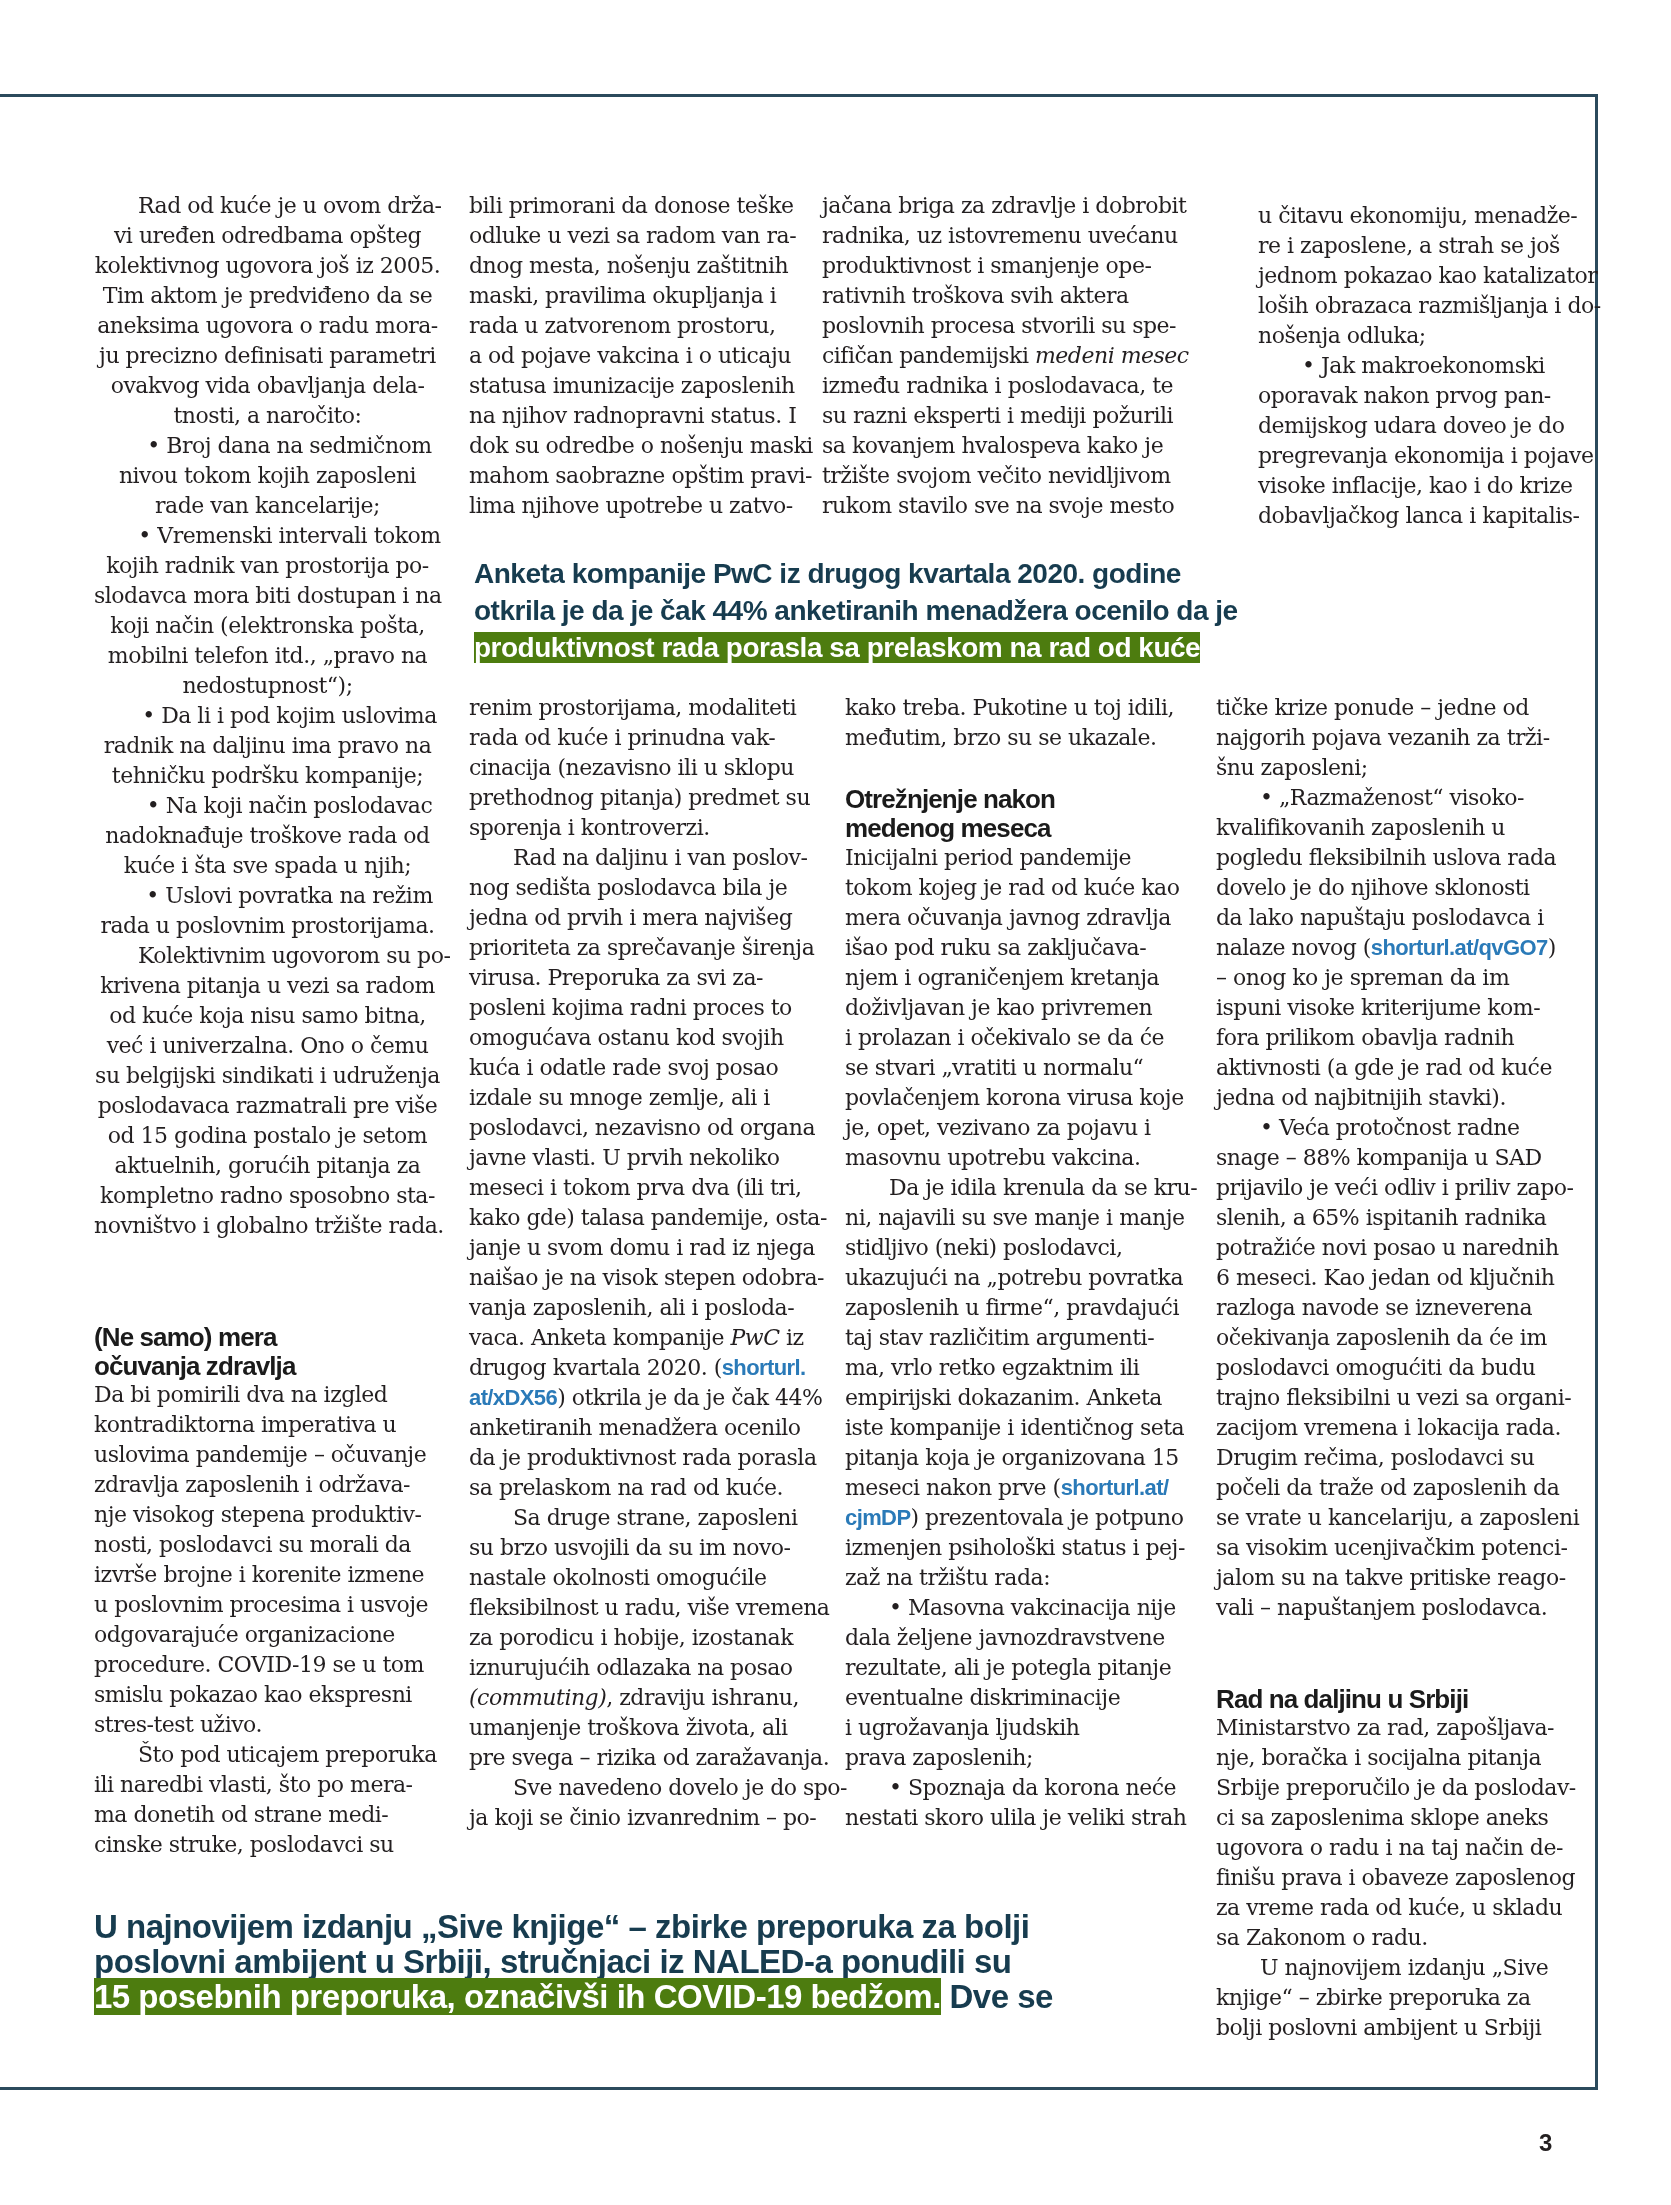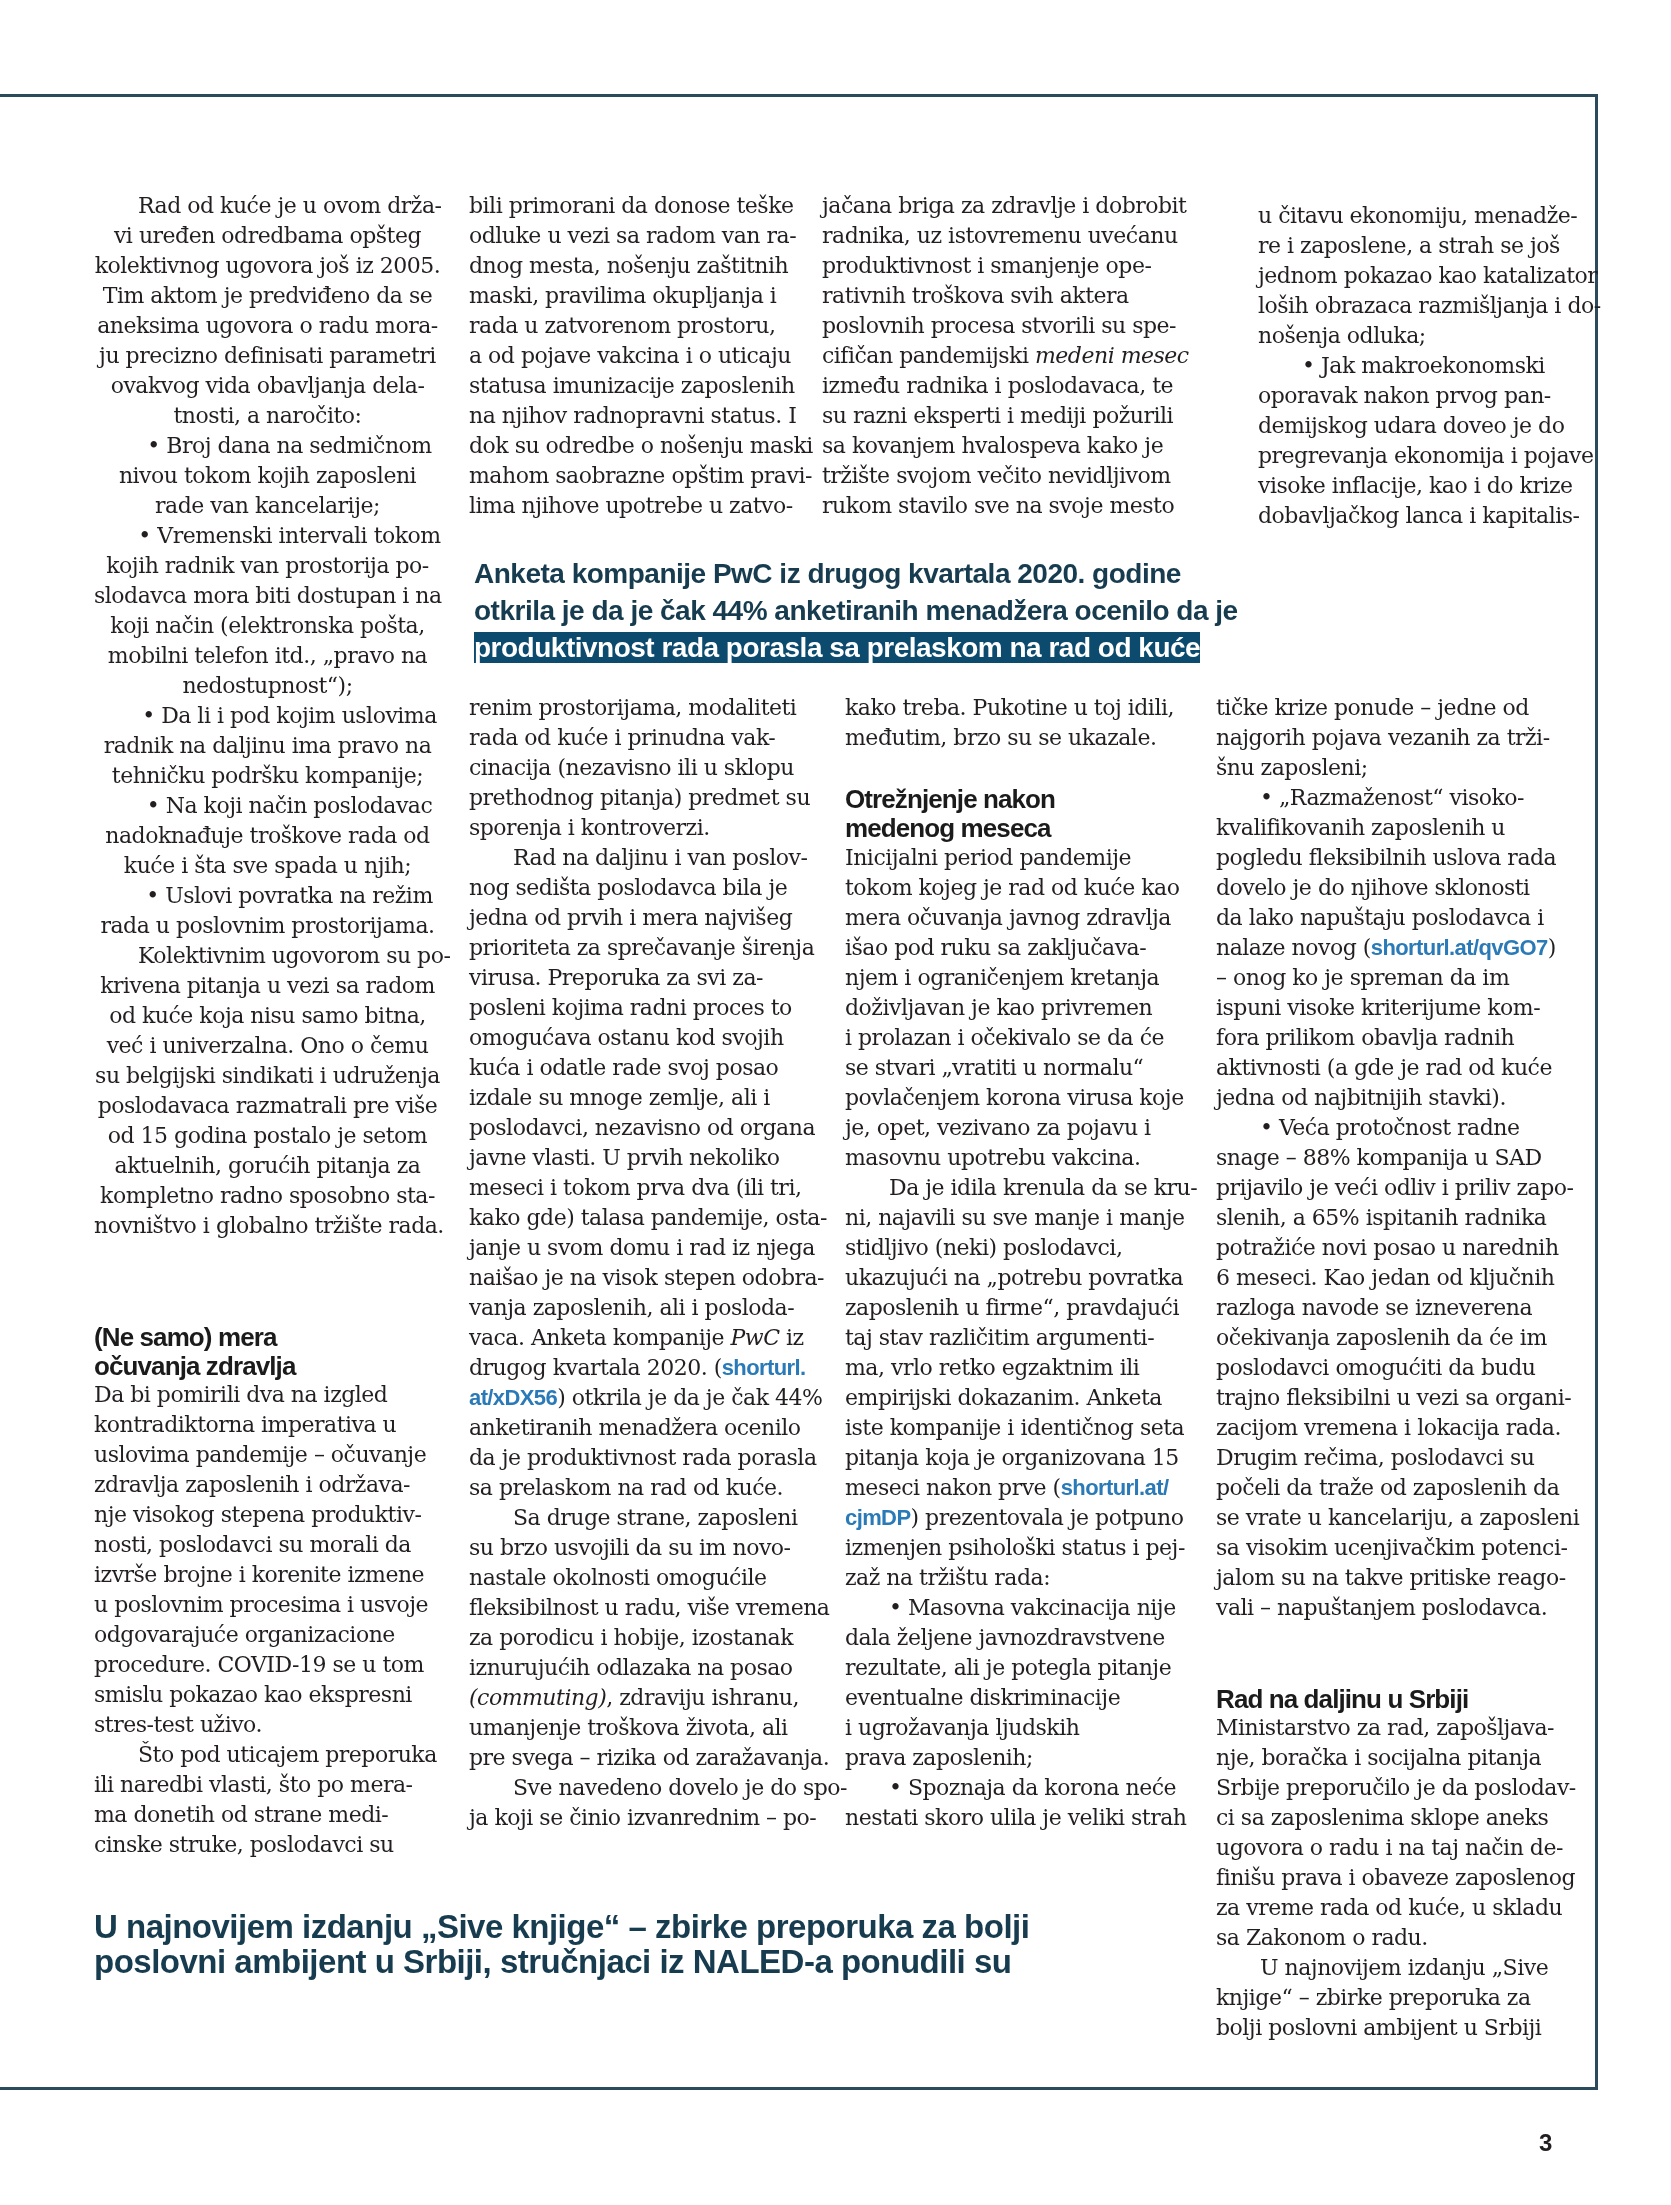"produktivnost rada porasla sa prelaskom" .hl { background: #0c4a6e -> #4d7c0f }
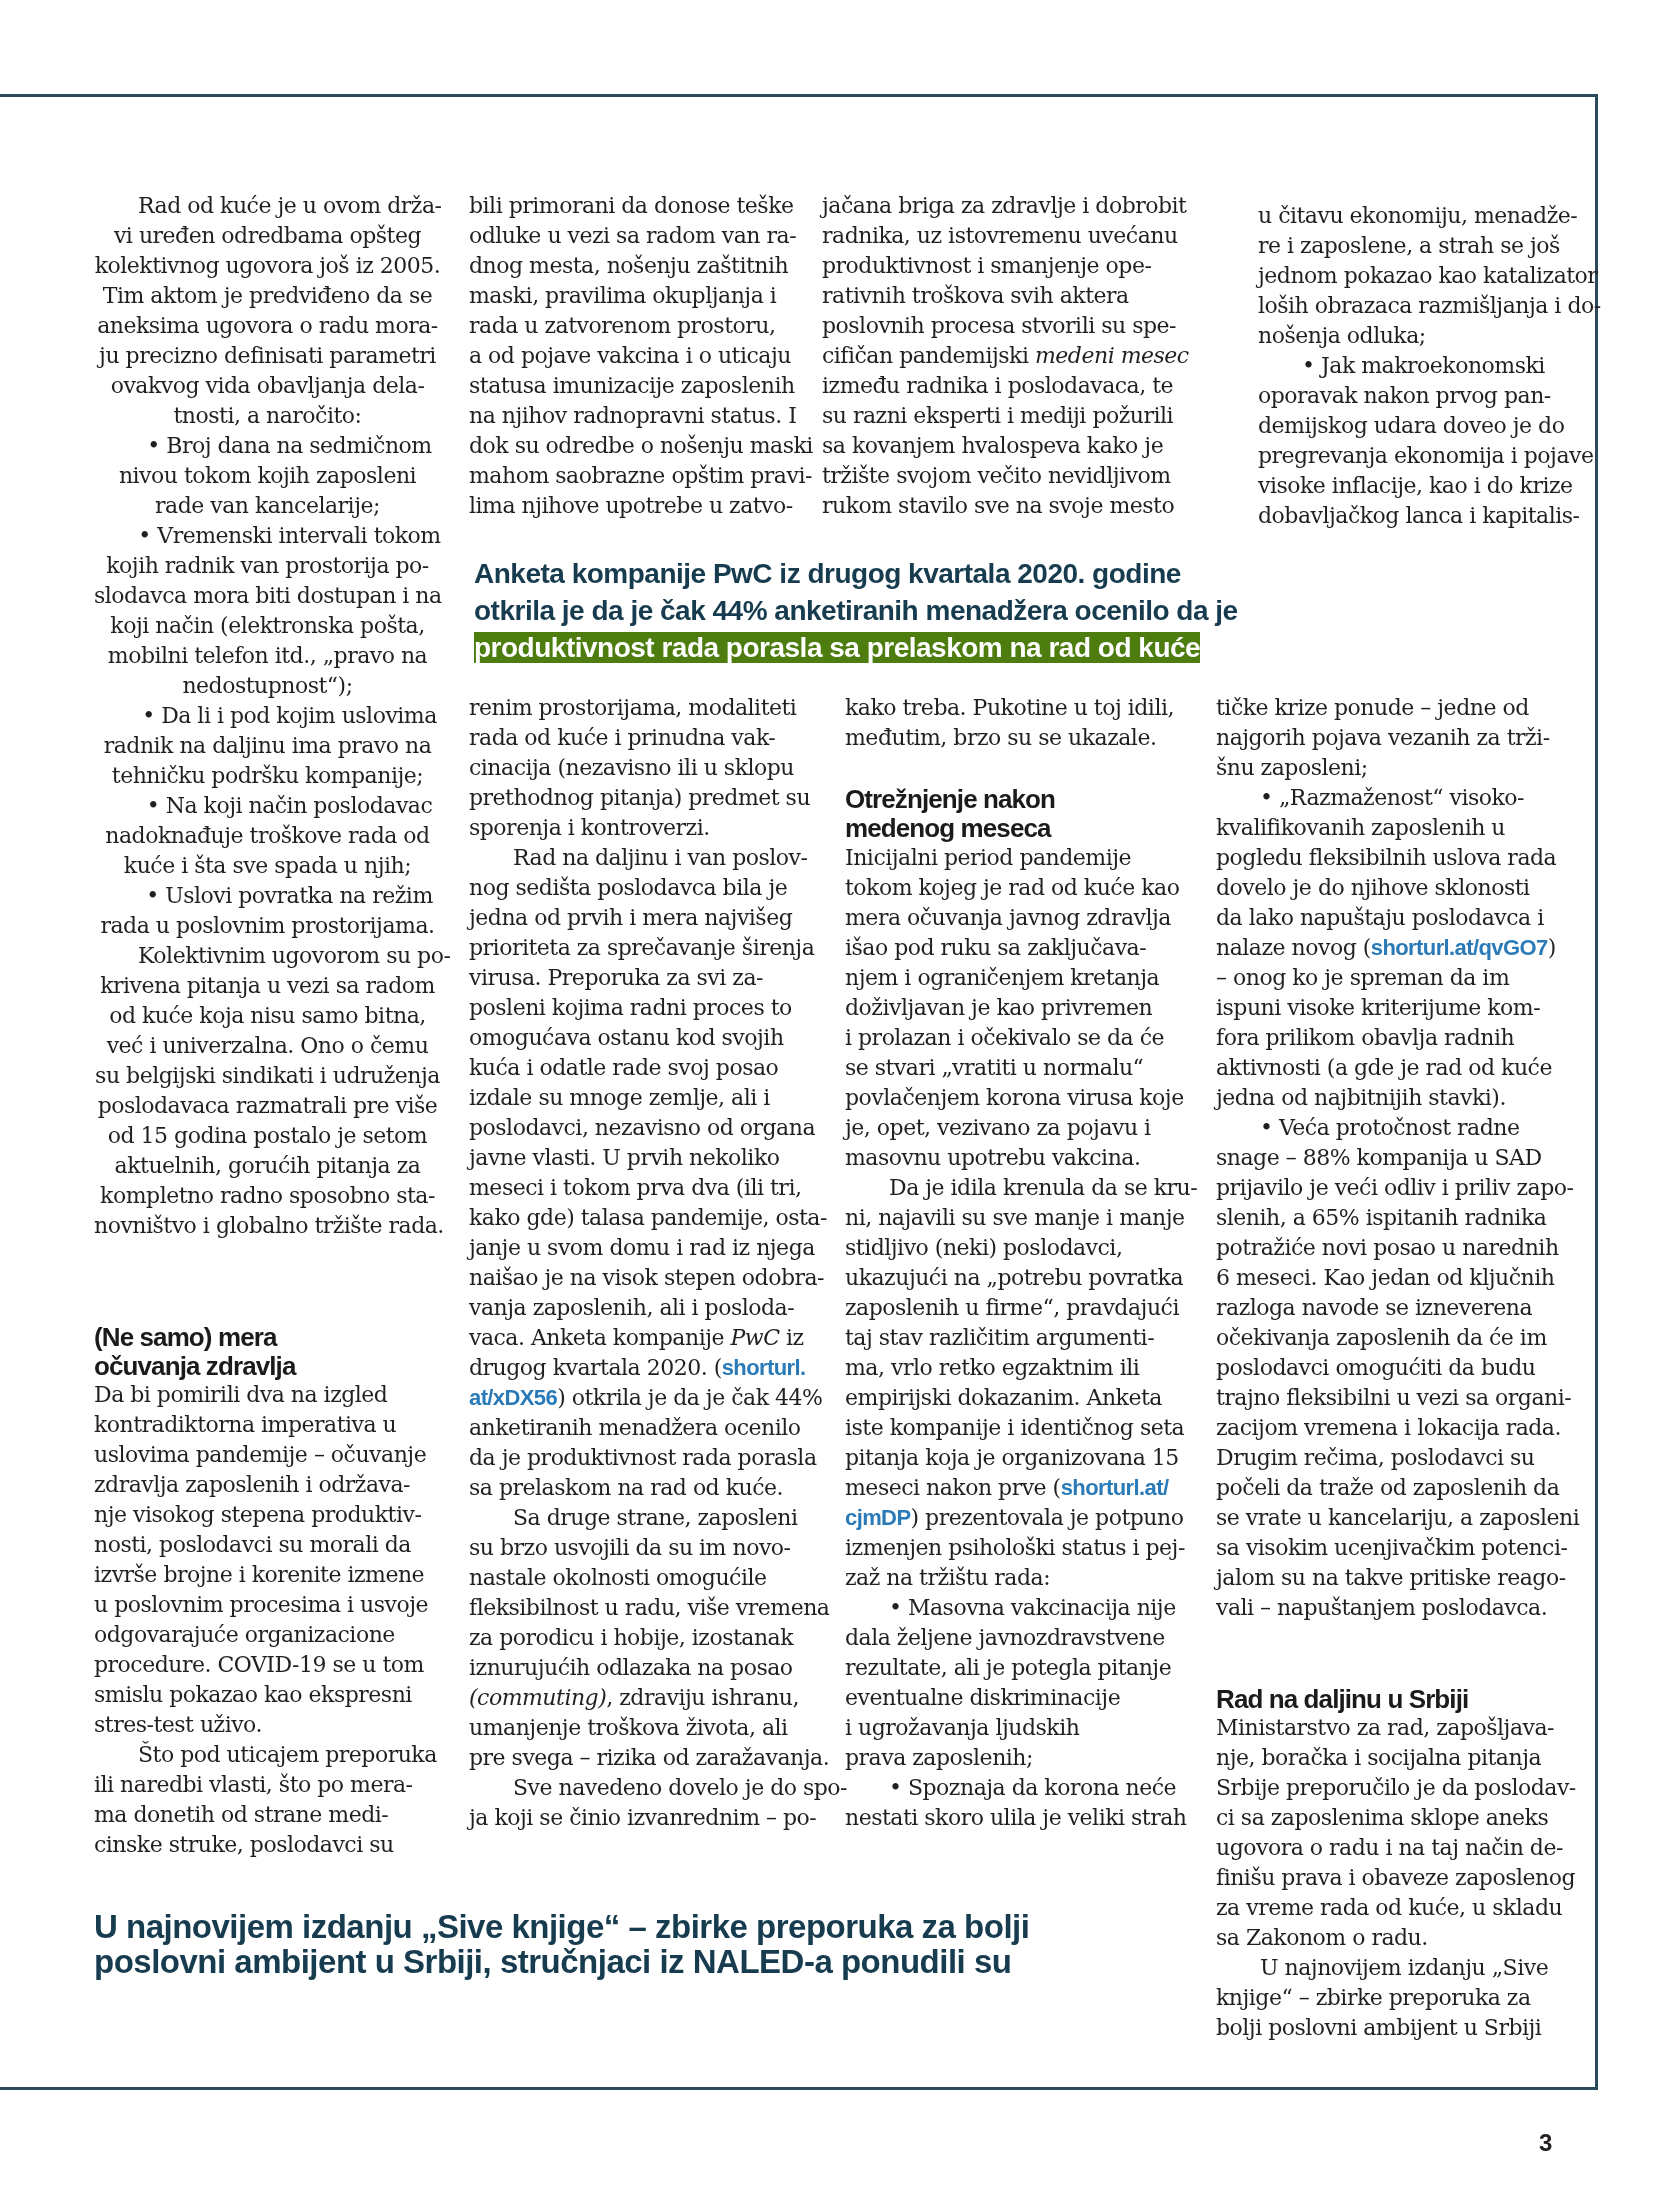"15 posebnih preporuka, označivši ih" span.line { html: none -> <span><span>15 posebnih preporuka, označivši ih COVID-19 bedžom.</span><span> Dve se</span></span> }
